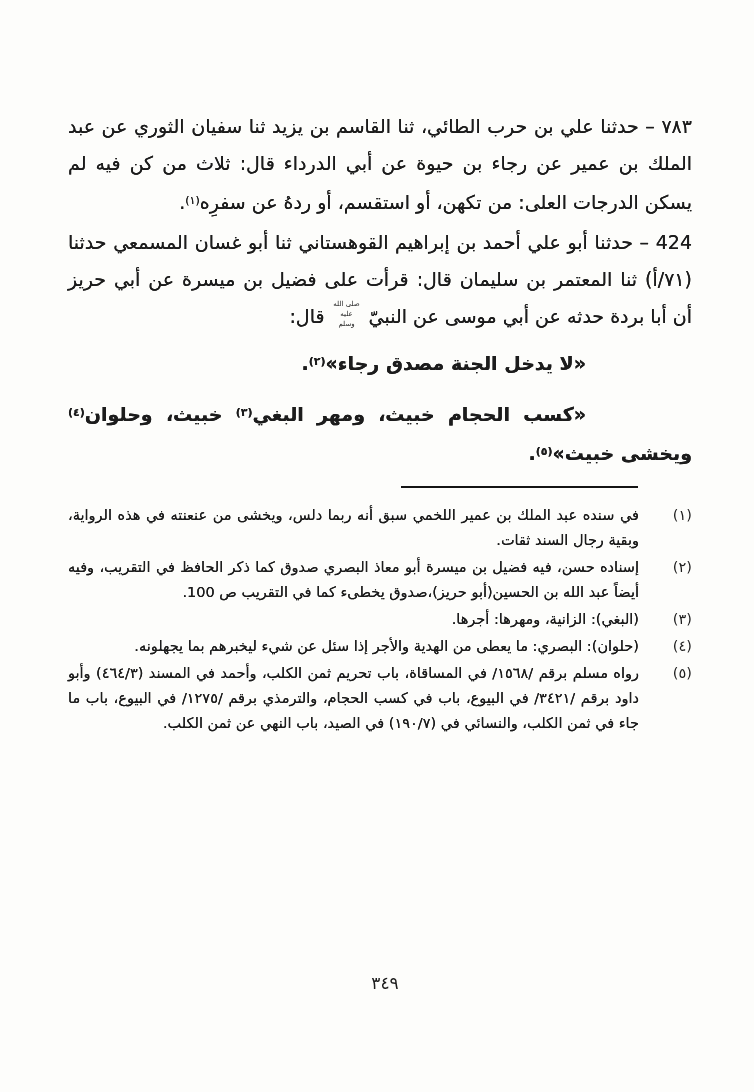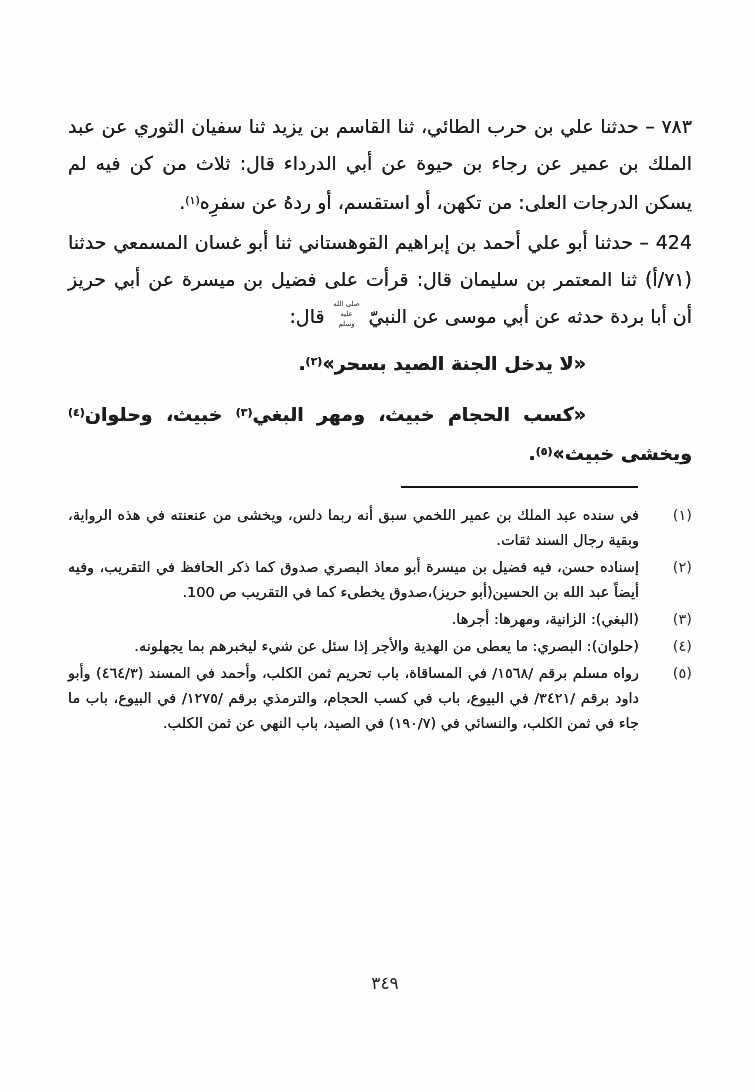"«لا يدخل الجنة الصيد بسحر»" span { text: الصيد بسحر -> مصدق رجاء }
